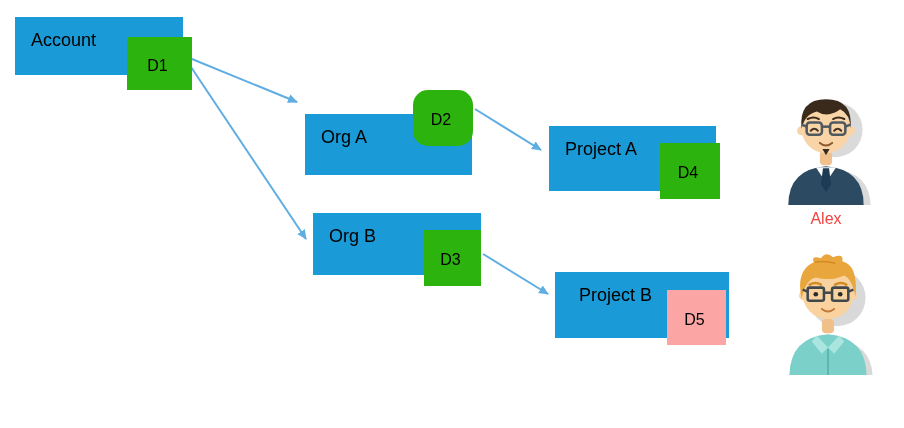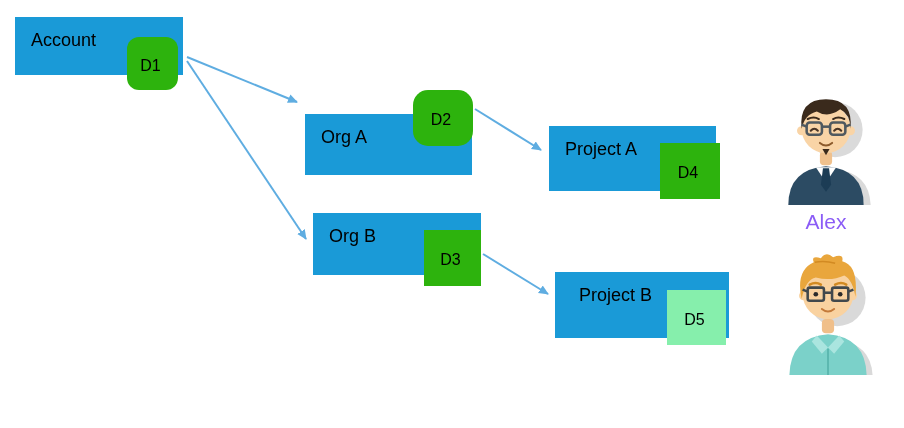"D1" #b-d1 { border-radius: 12px -> none; width: 51px -> 65px }
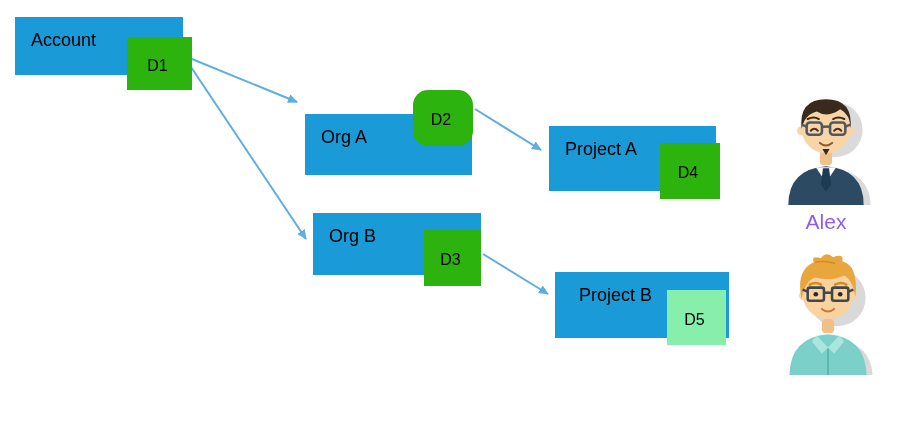"Alex" .user-name { color: #8b5cf6 -> #ef4444; font-size: 21px -> 16px }
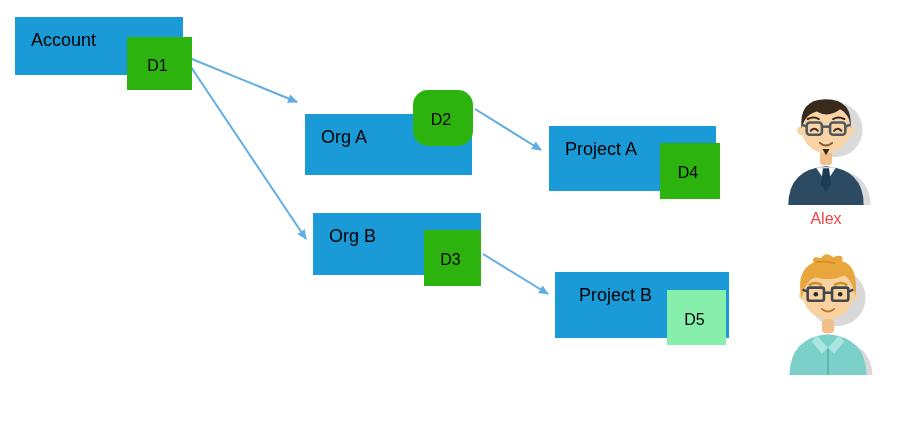"D5" div.badge { background: #86efac -> #fca5a5 }
